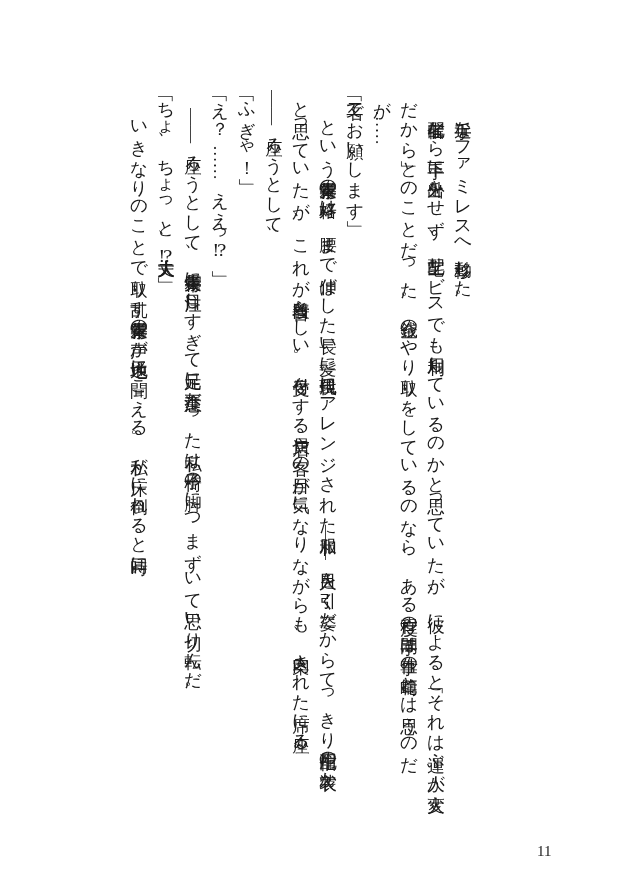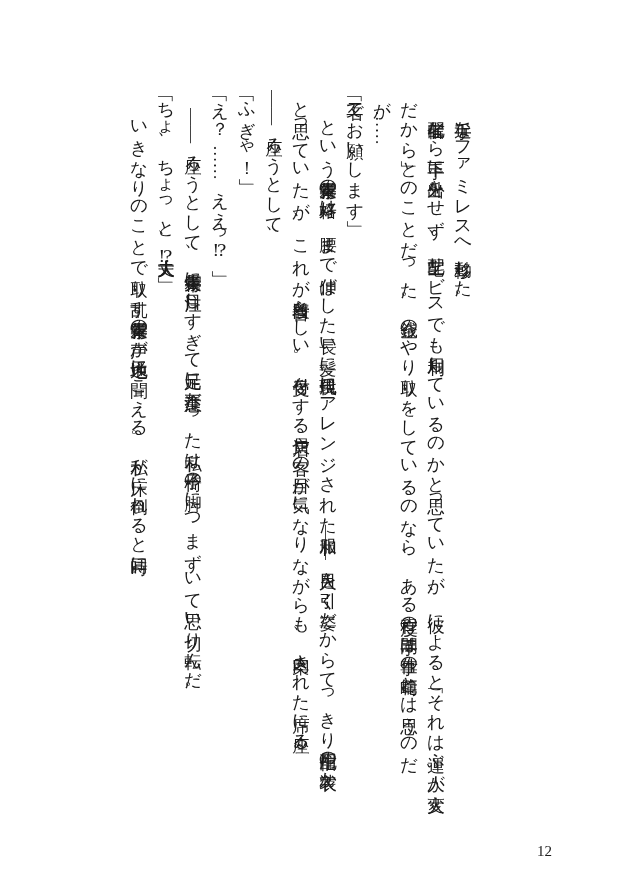"12" div.page-number { text: 12 -> 11 }
